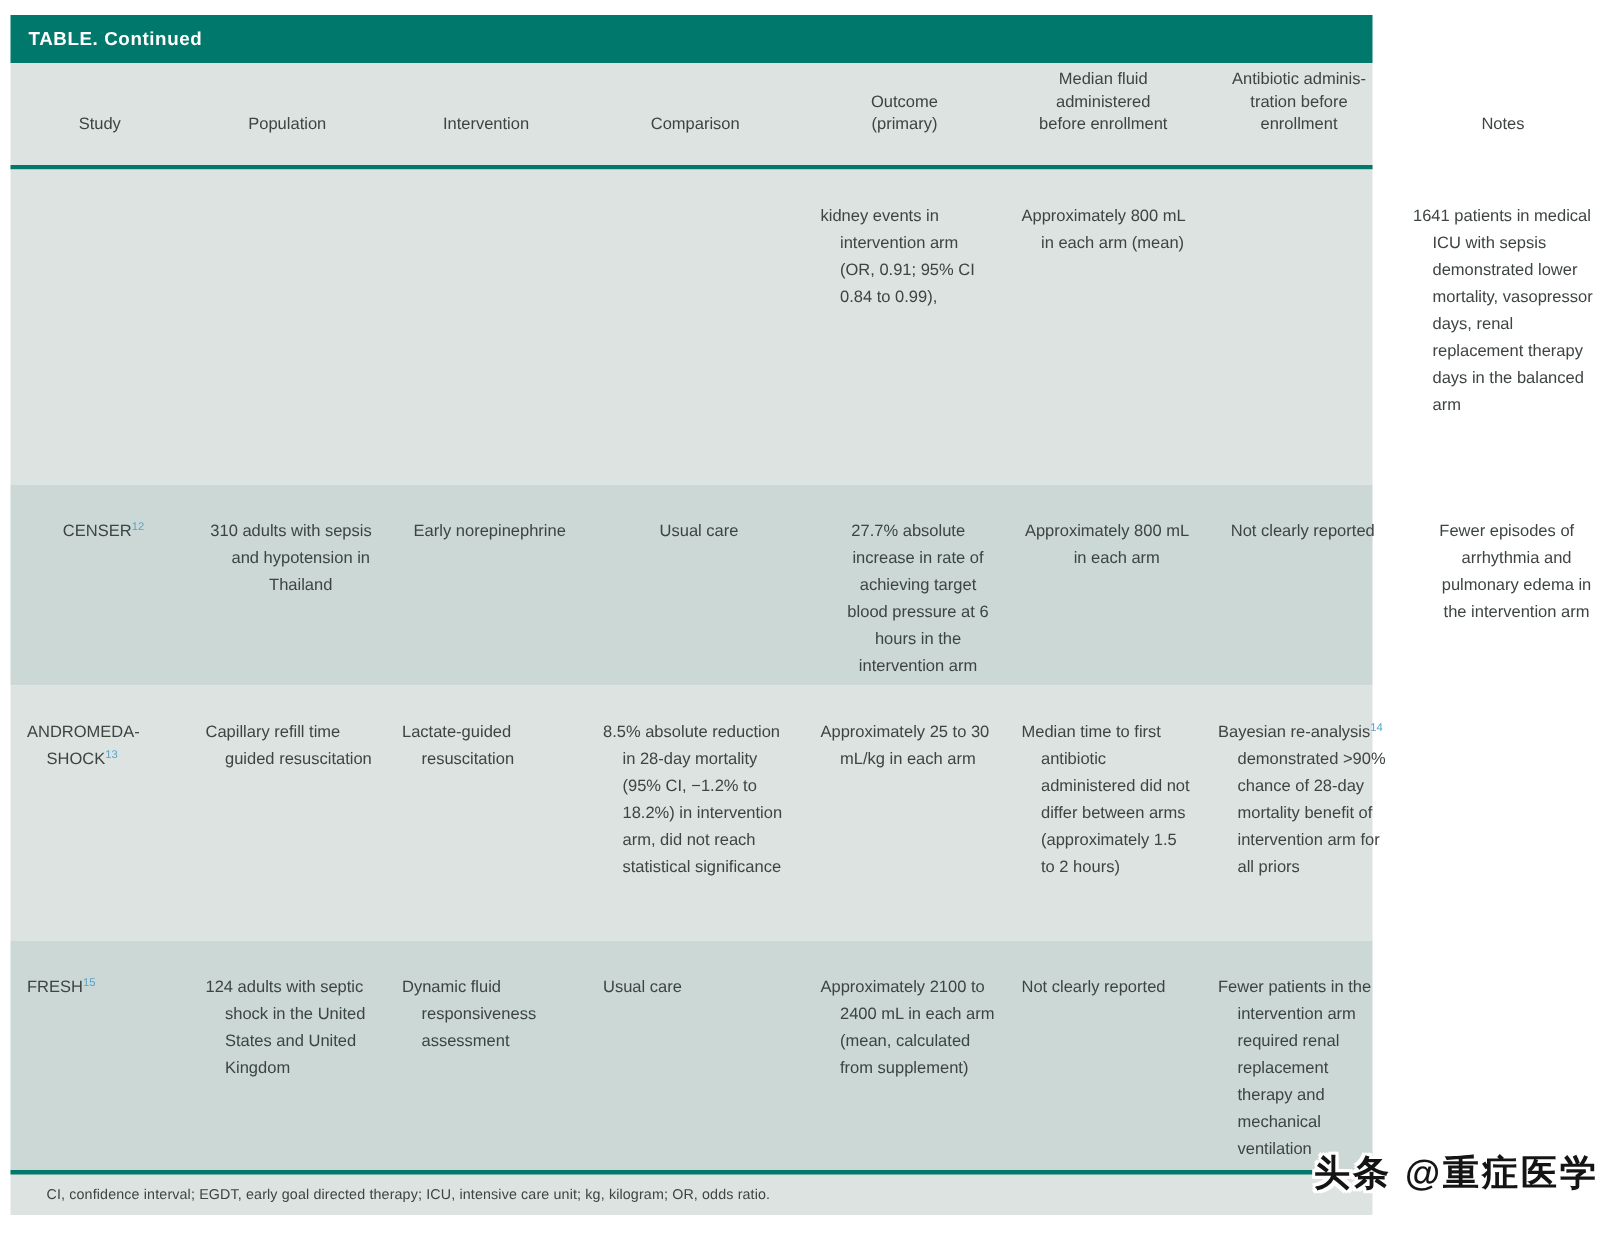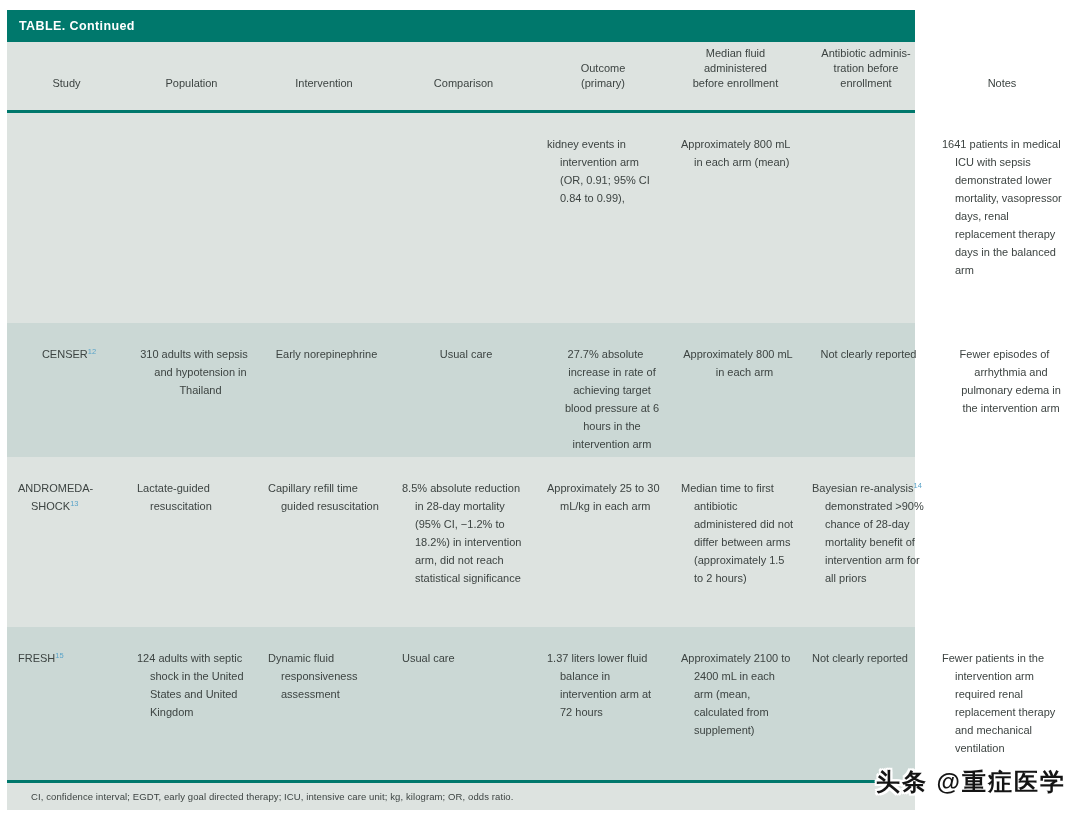"Lactate-guided resuscitation" div.cell { order: before "Capillary refill time guided" -> after "Capillary refill time guided" }
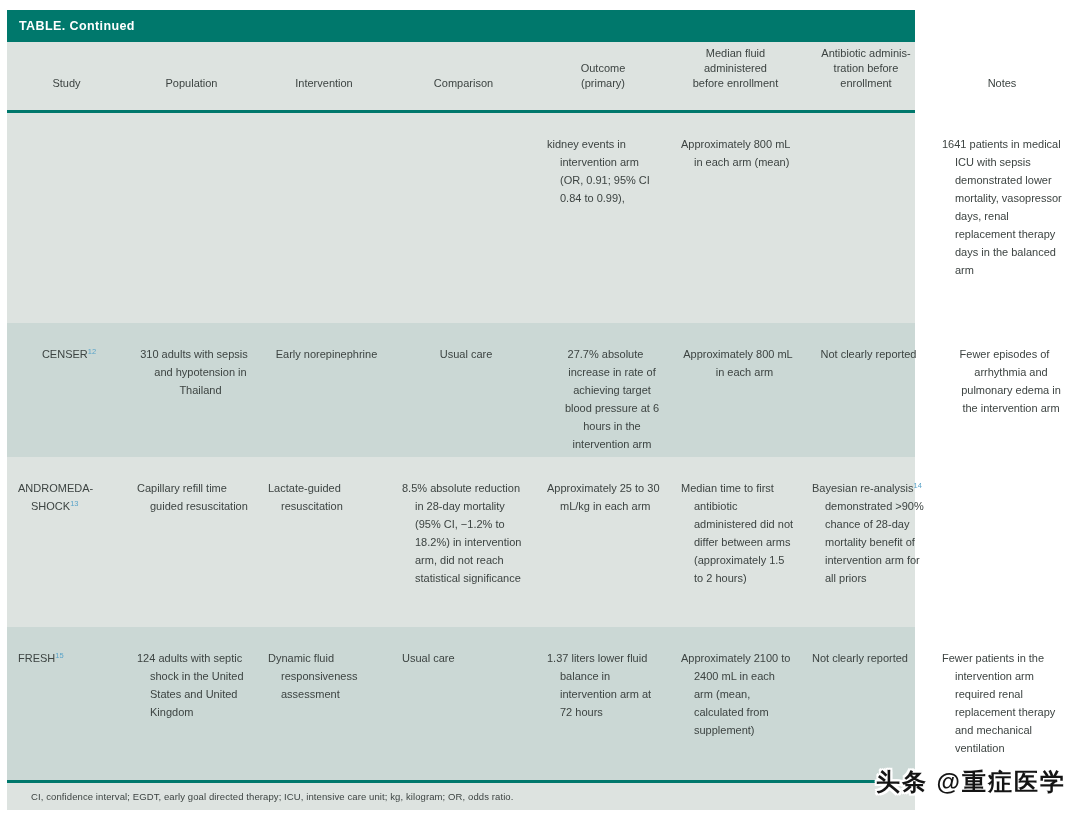"1.37 liters lower fluid balance" div.cell { html: <div>1.37 liters lower fluid balance in intervention arm at 72 hours</div> -> none }
